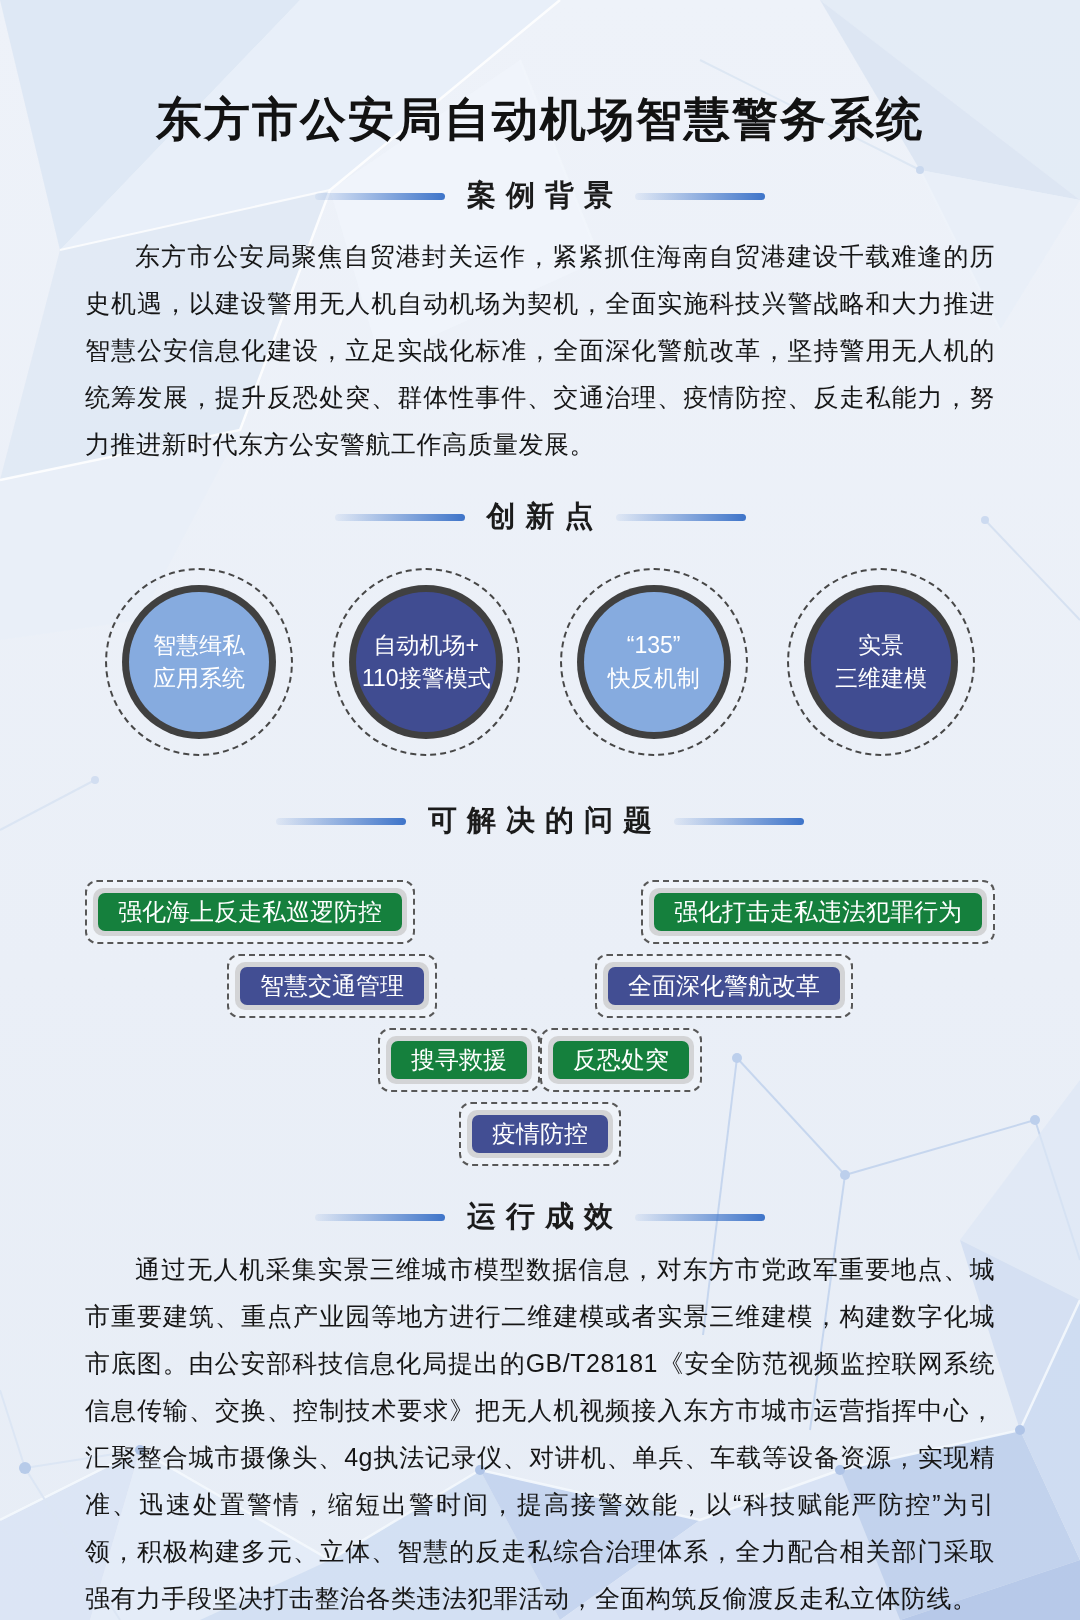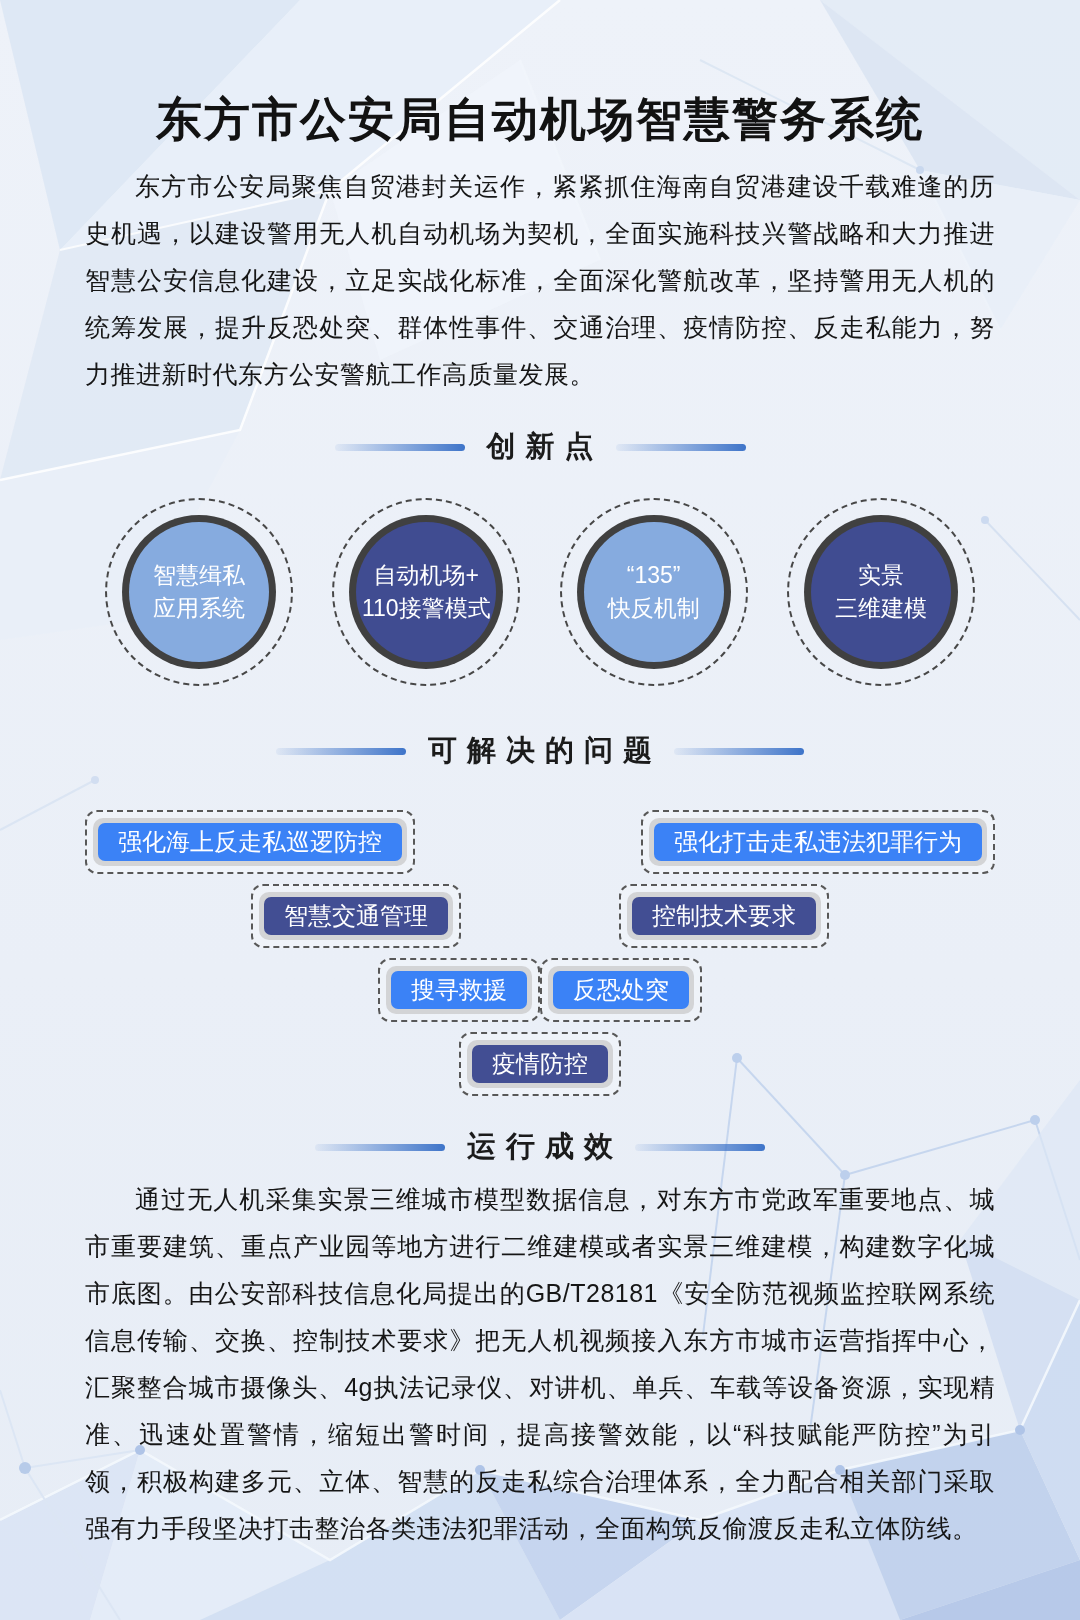"案例背景" div.sec-header { html: none -> <div> <span></span> <span>案例背景</span> <span></span> </div> }
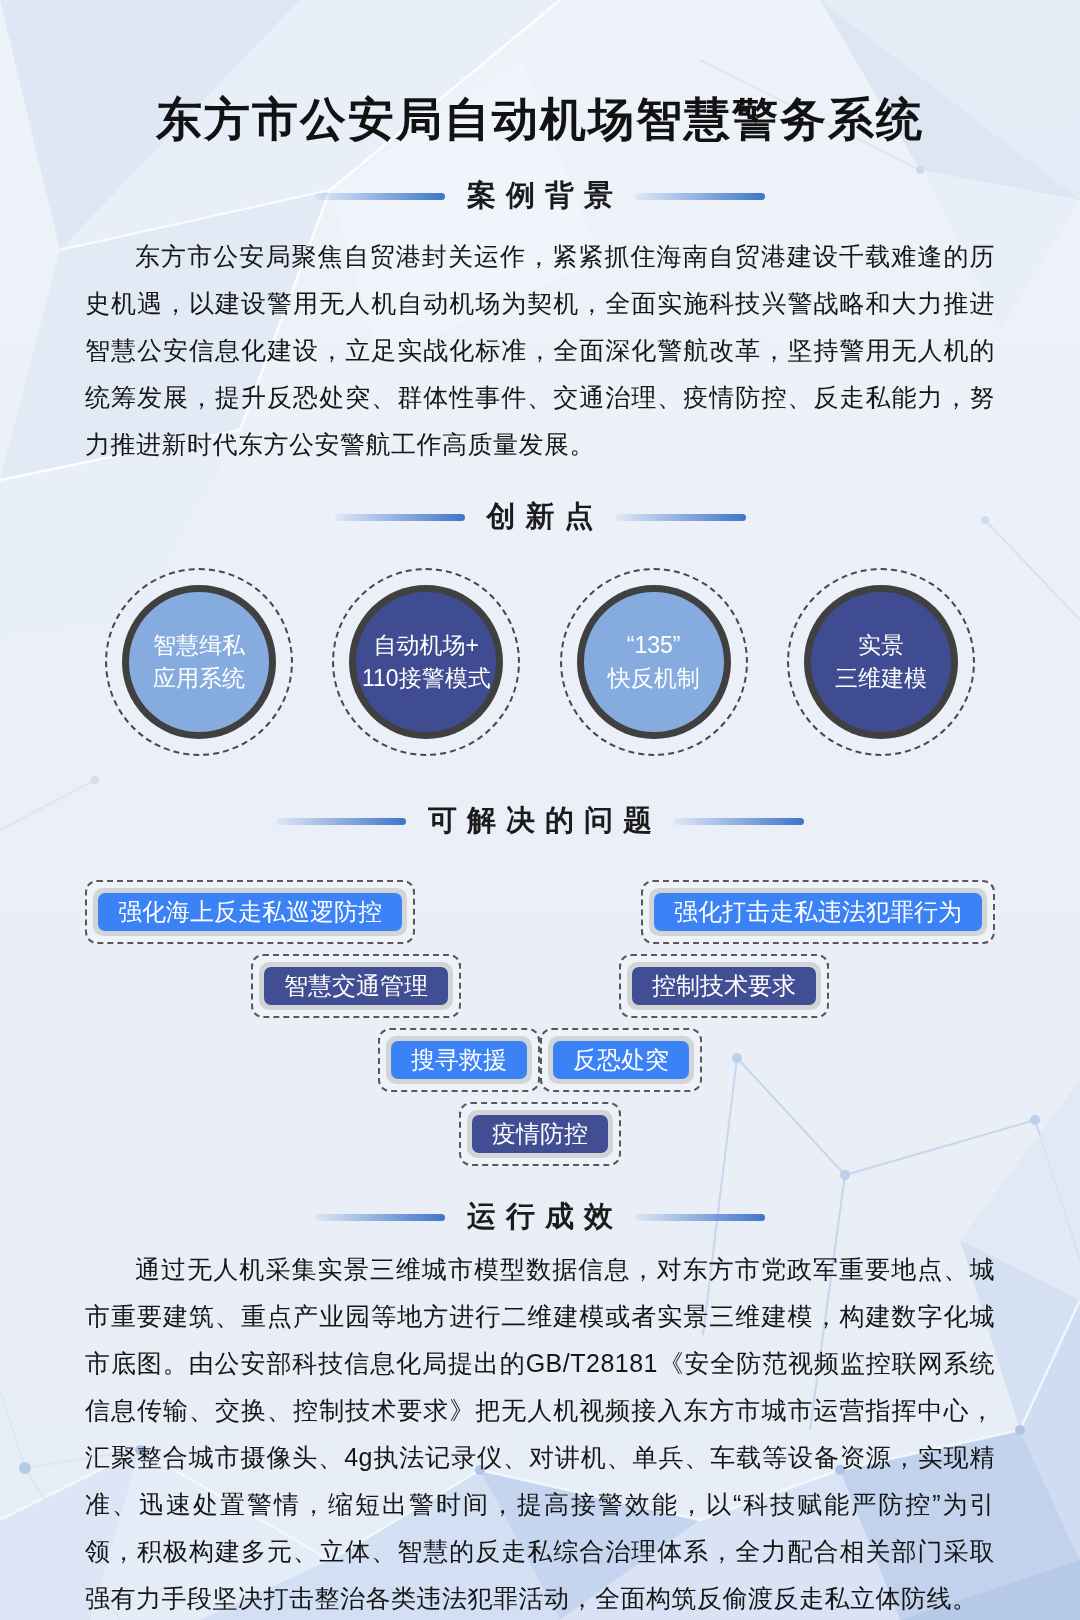"强化海上反走私巡逻防控" .pill-inner.light { background: #3b82f6 -> #15803d }
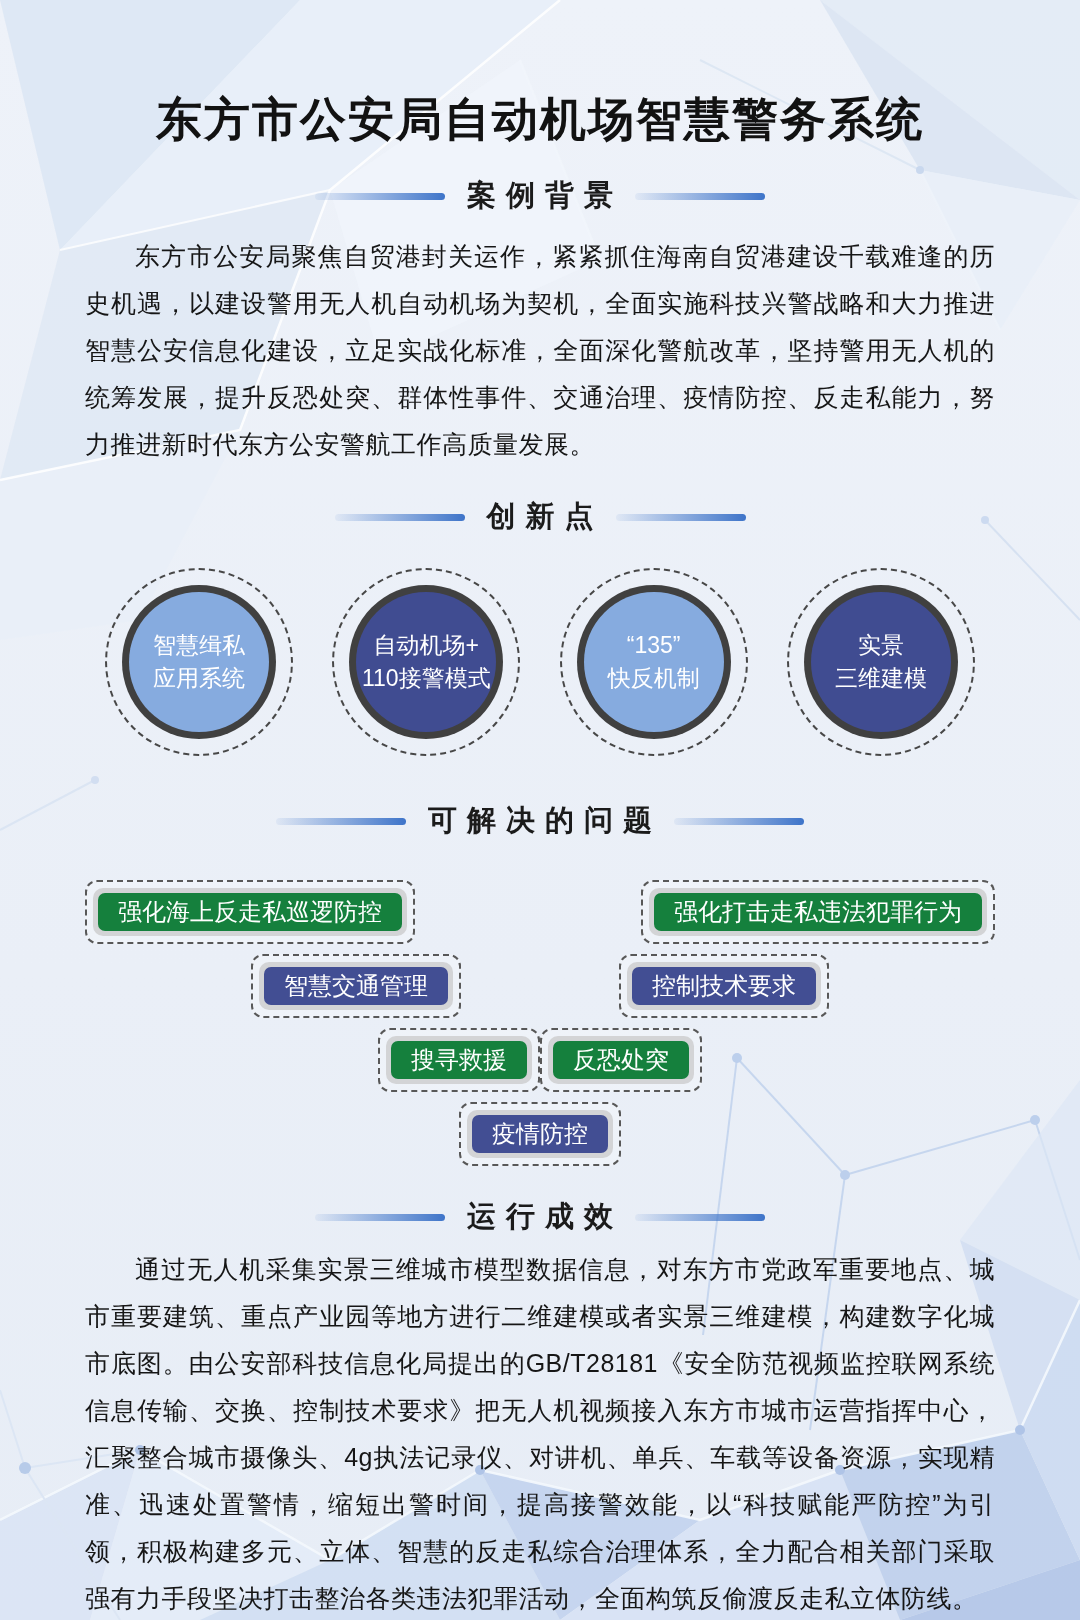"控制技术要求" div.pill-inner { text: 控制技术要求 -> 全面深化警航改革 }
